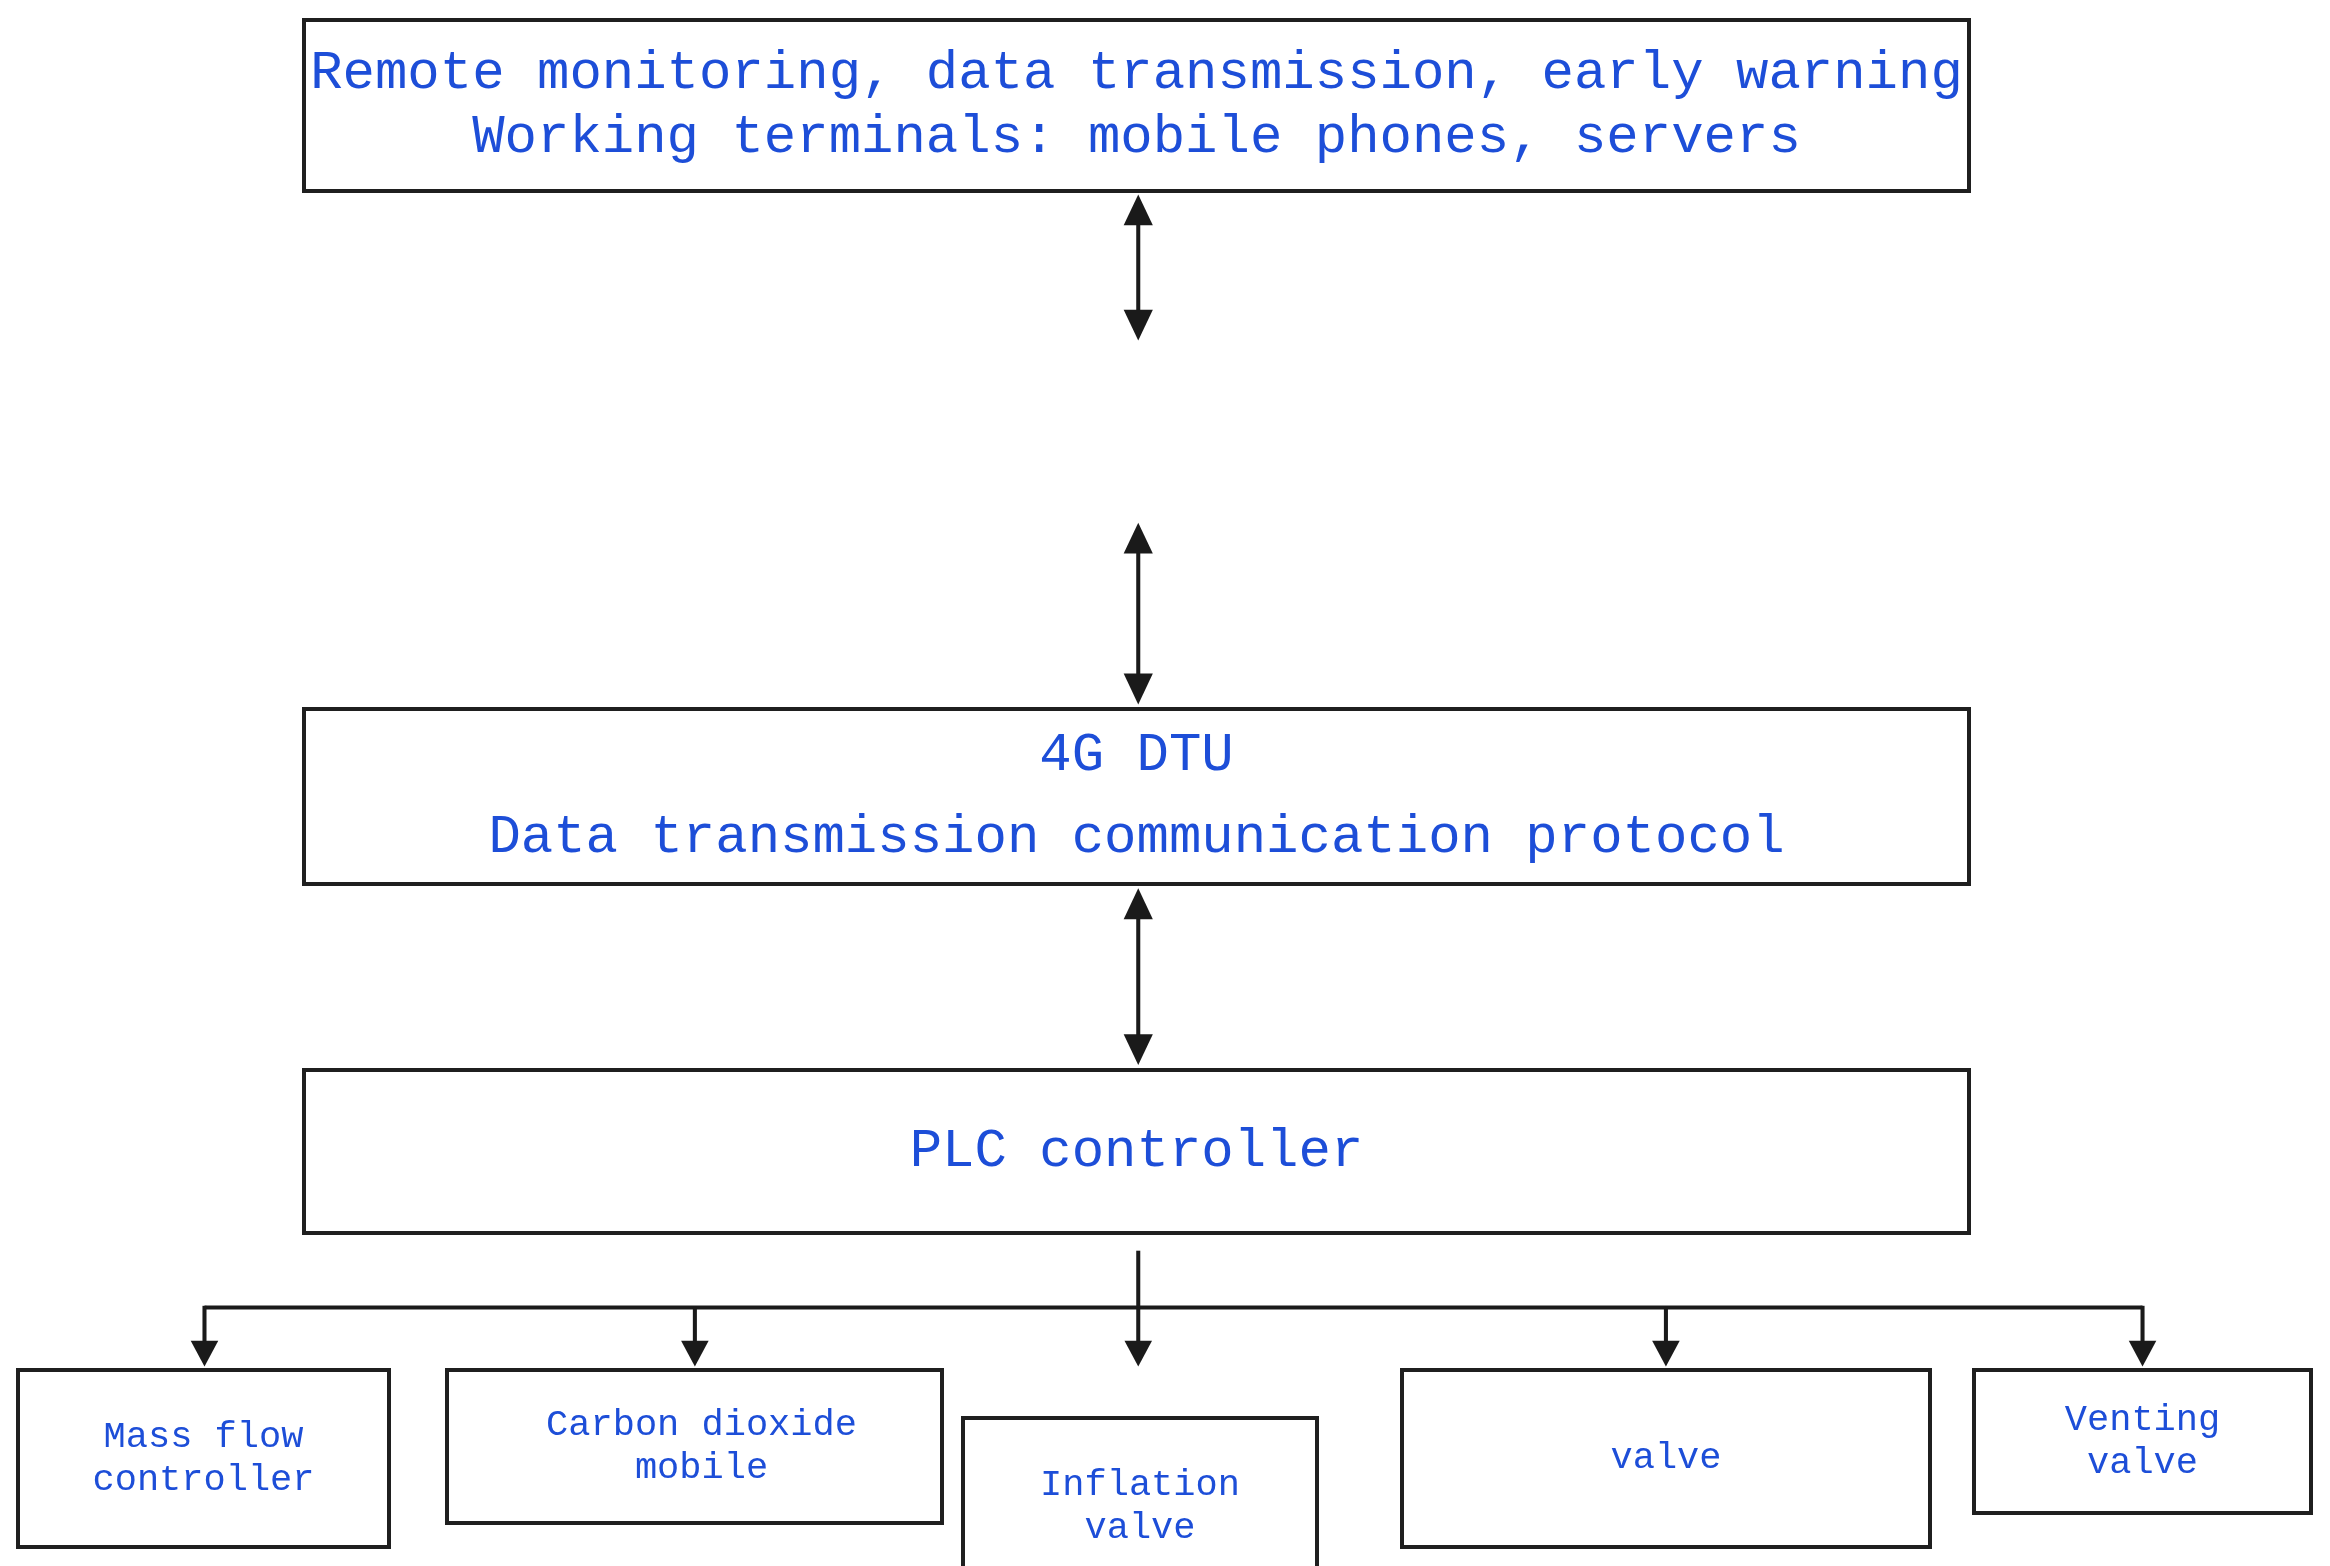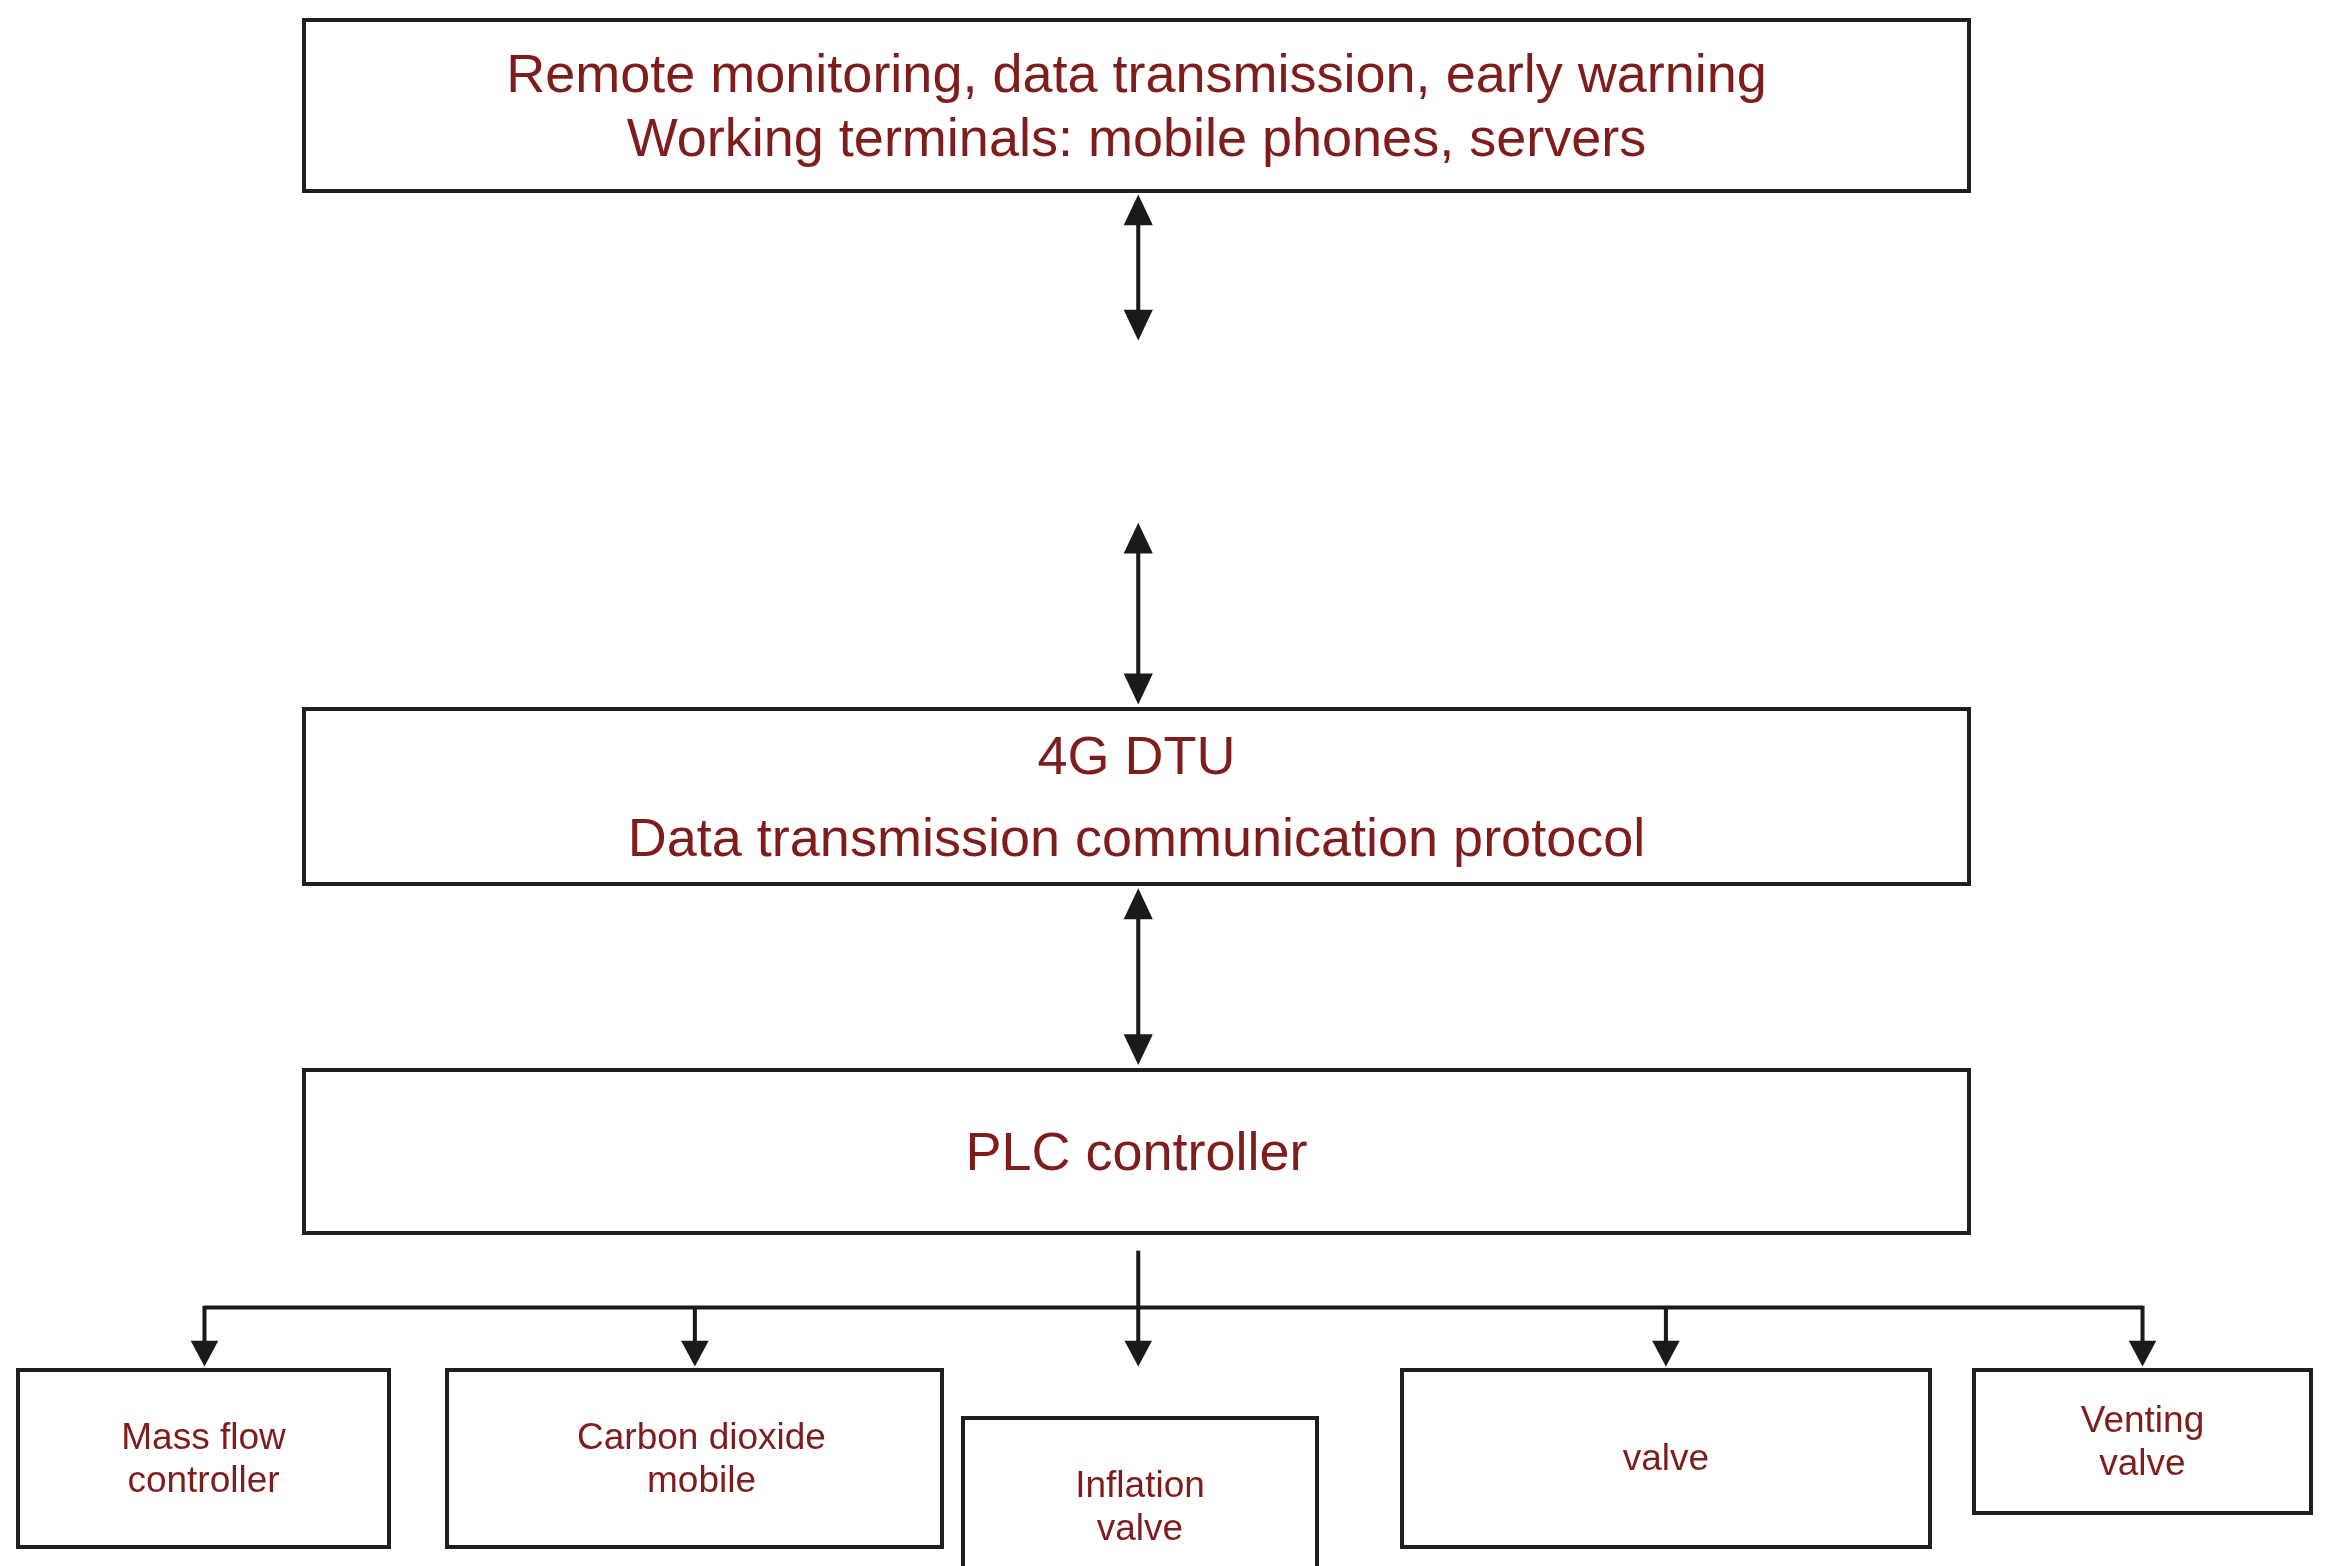"Remote monitoring, data transmission," .canvas { color: #7f1d1d -> #1d4ed8; font-family: Liberation Sans, sans-serif -> Liberation Mono, monospace }
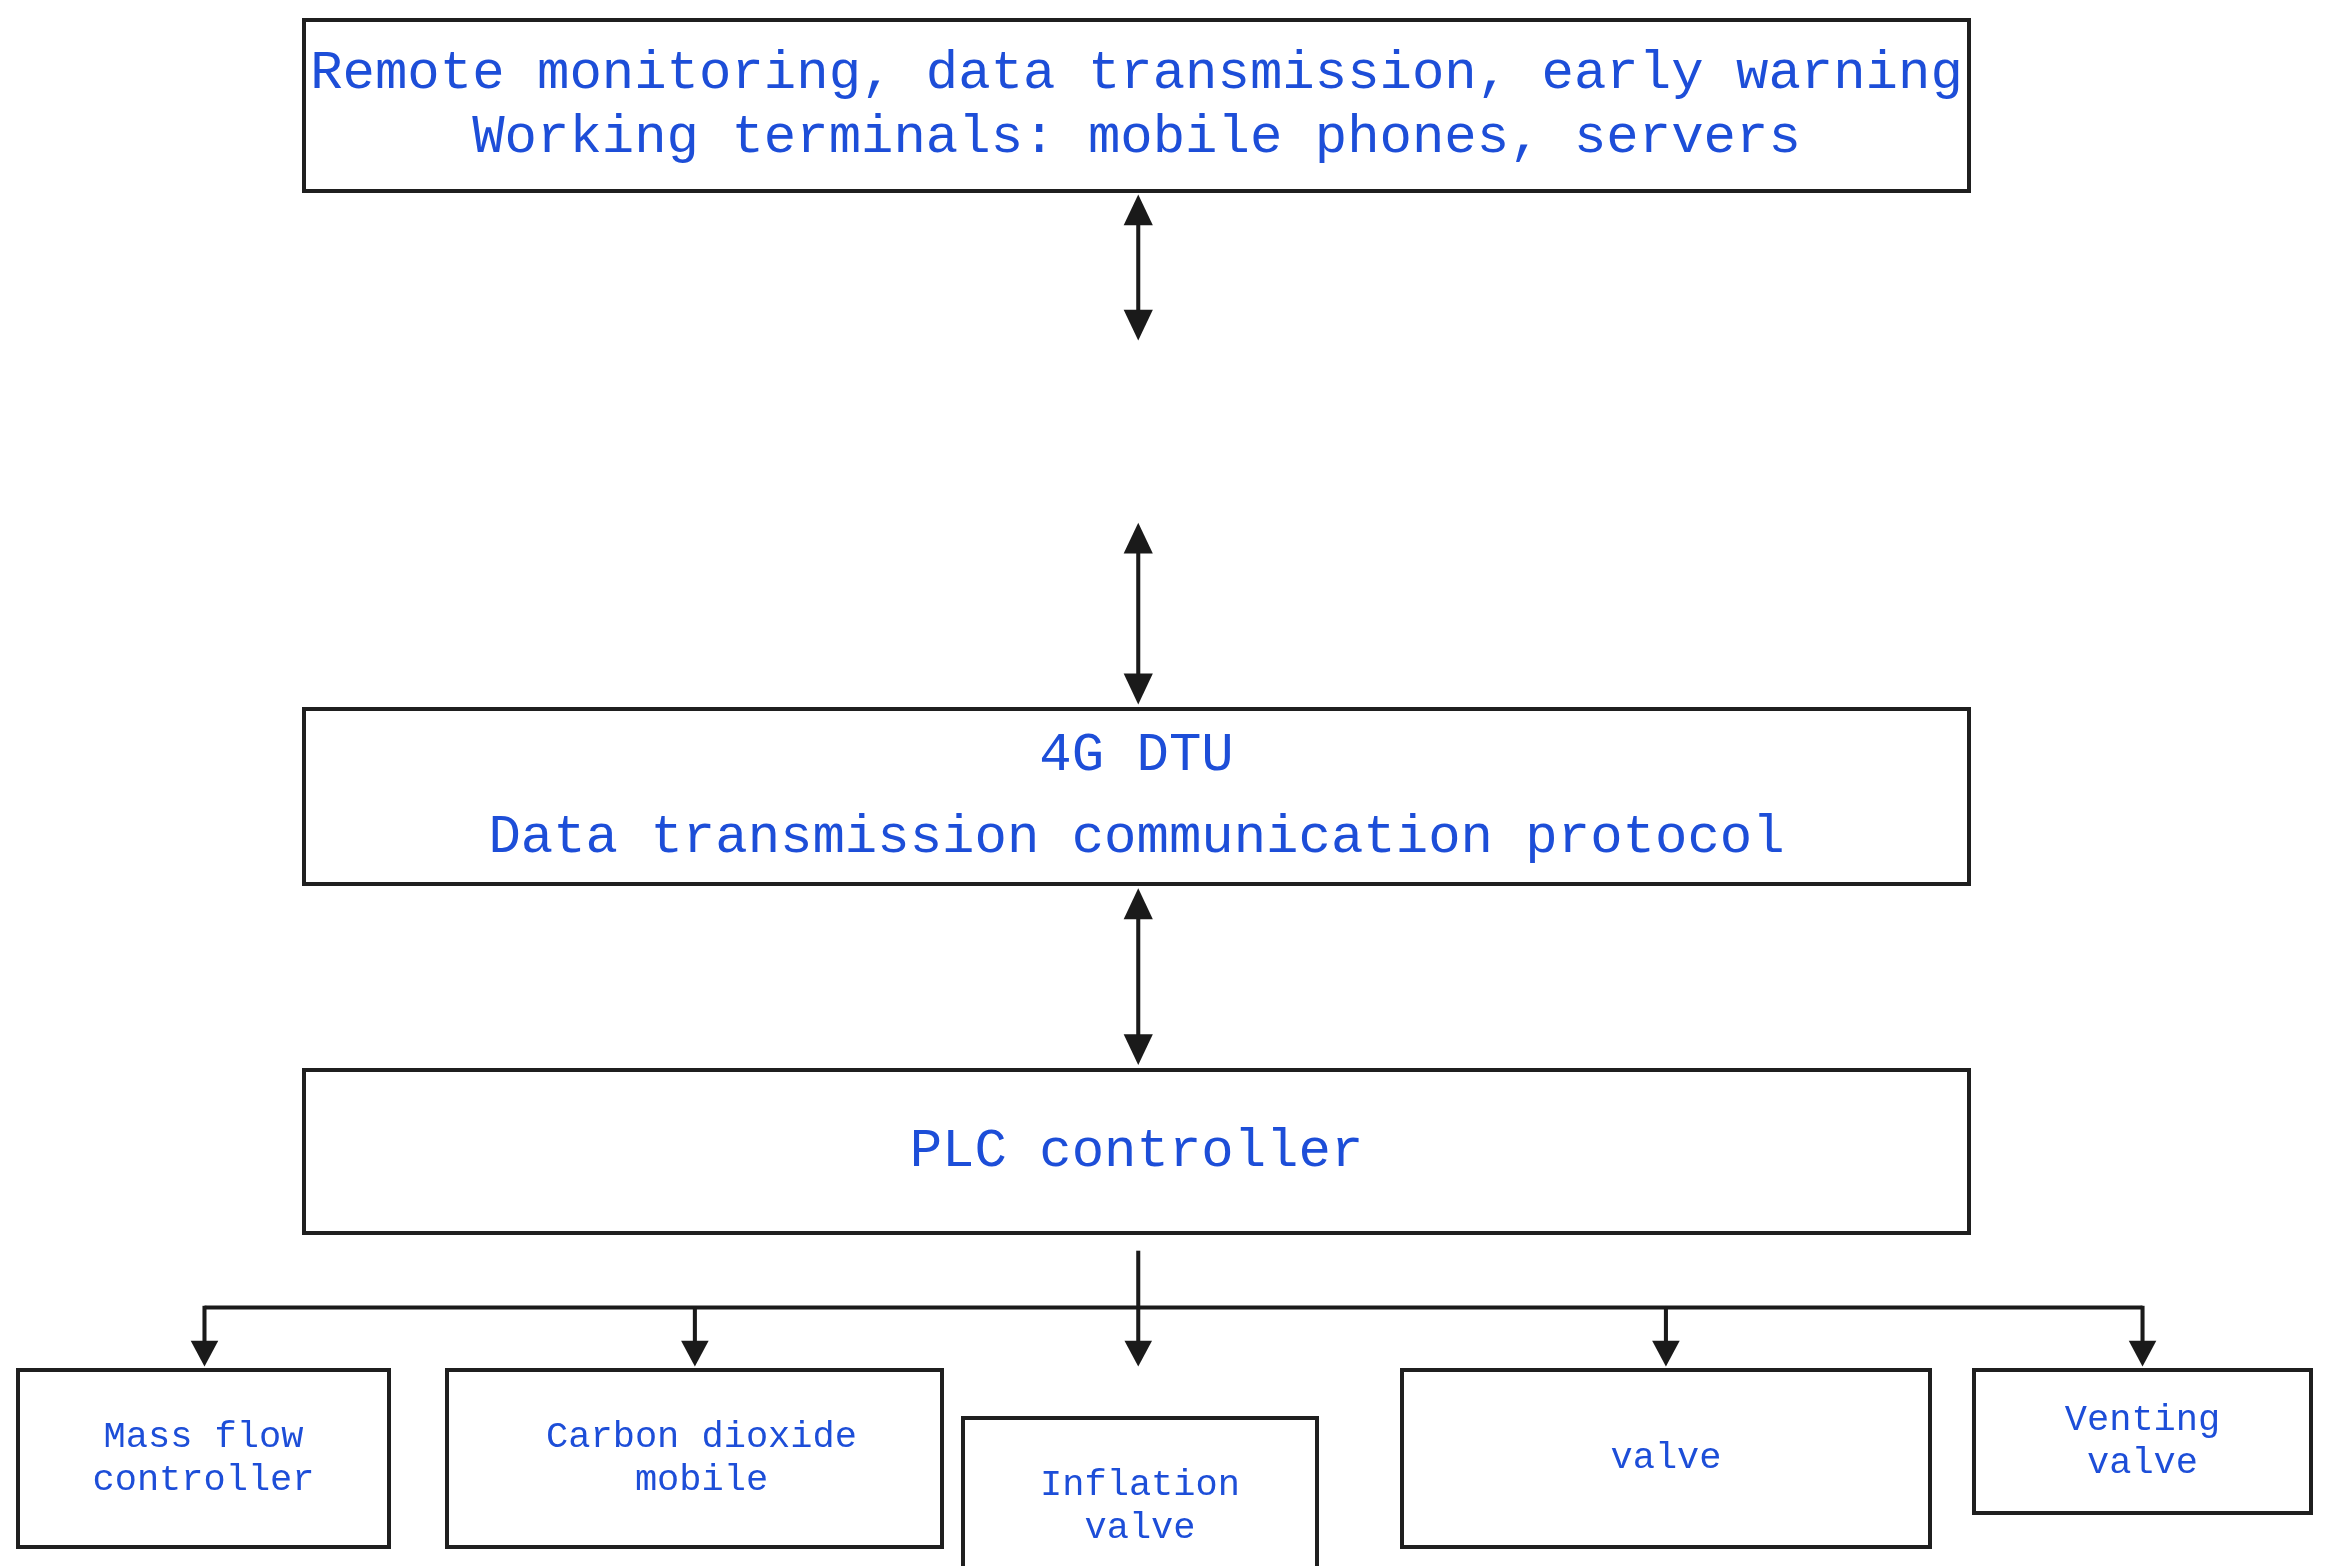"Carbon dioxide" div.box { height: 181px -> 157px }
